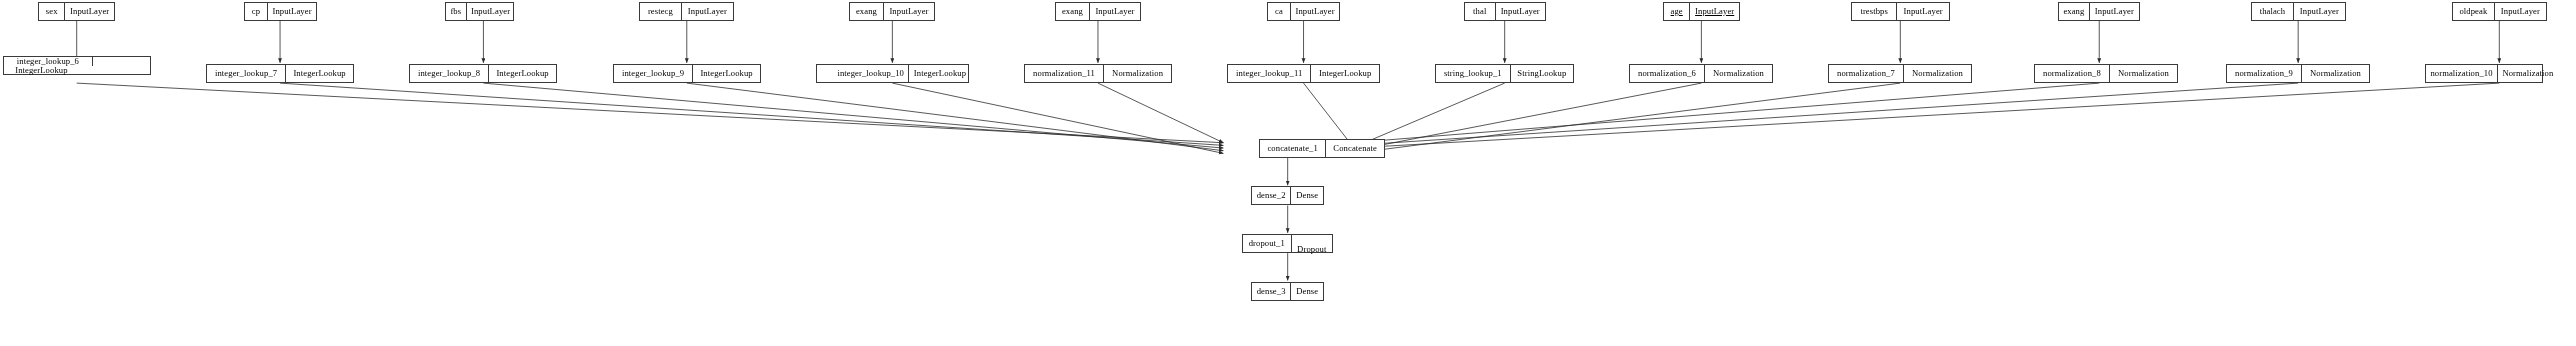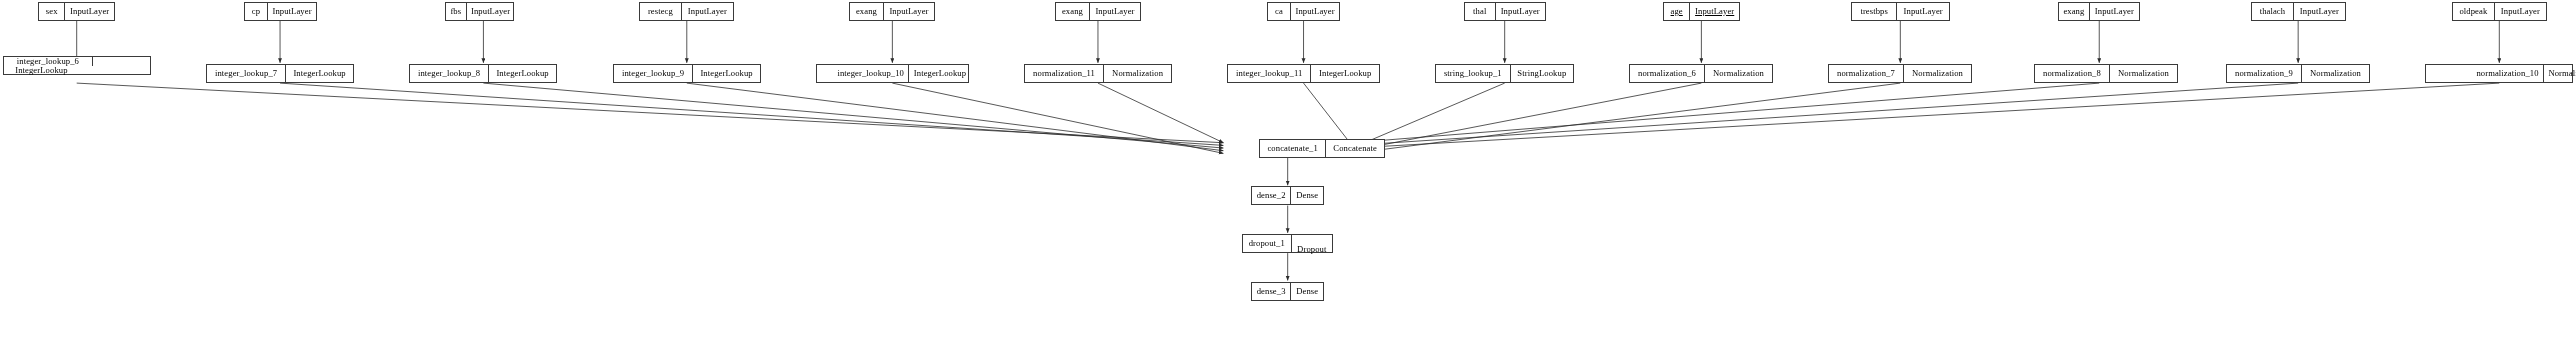"normalization_10" div.node { padding-left: 46px -> none; width: 148px -> 118px }
